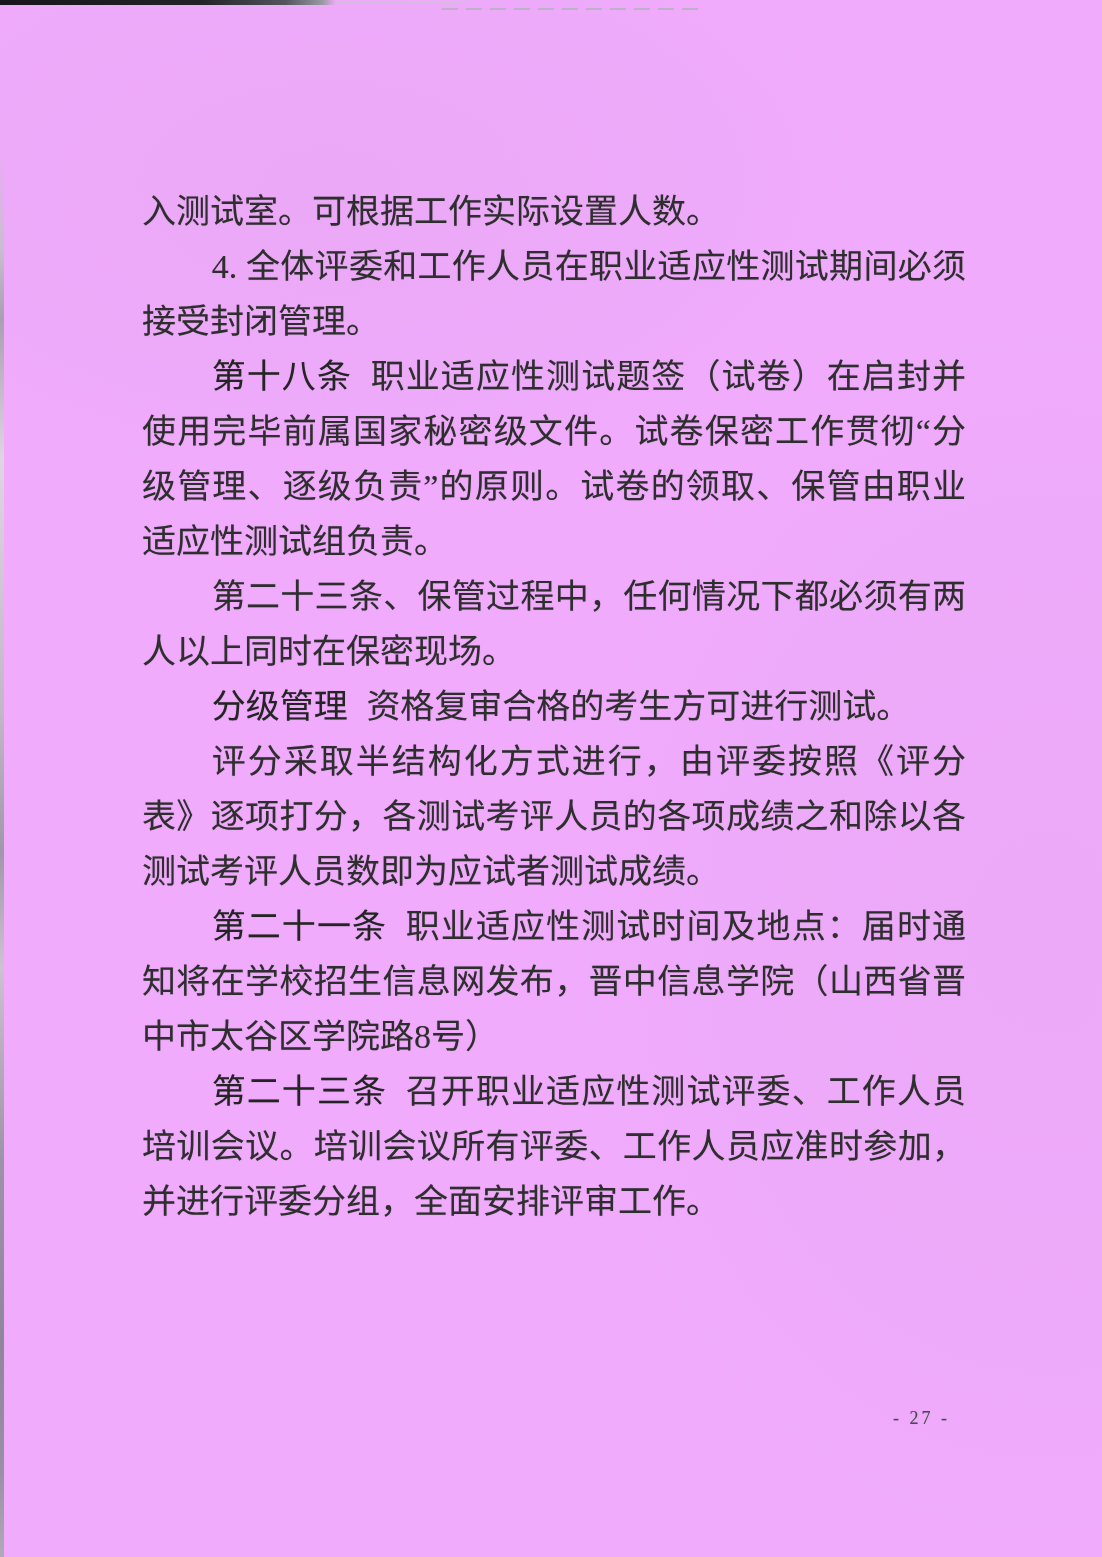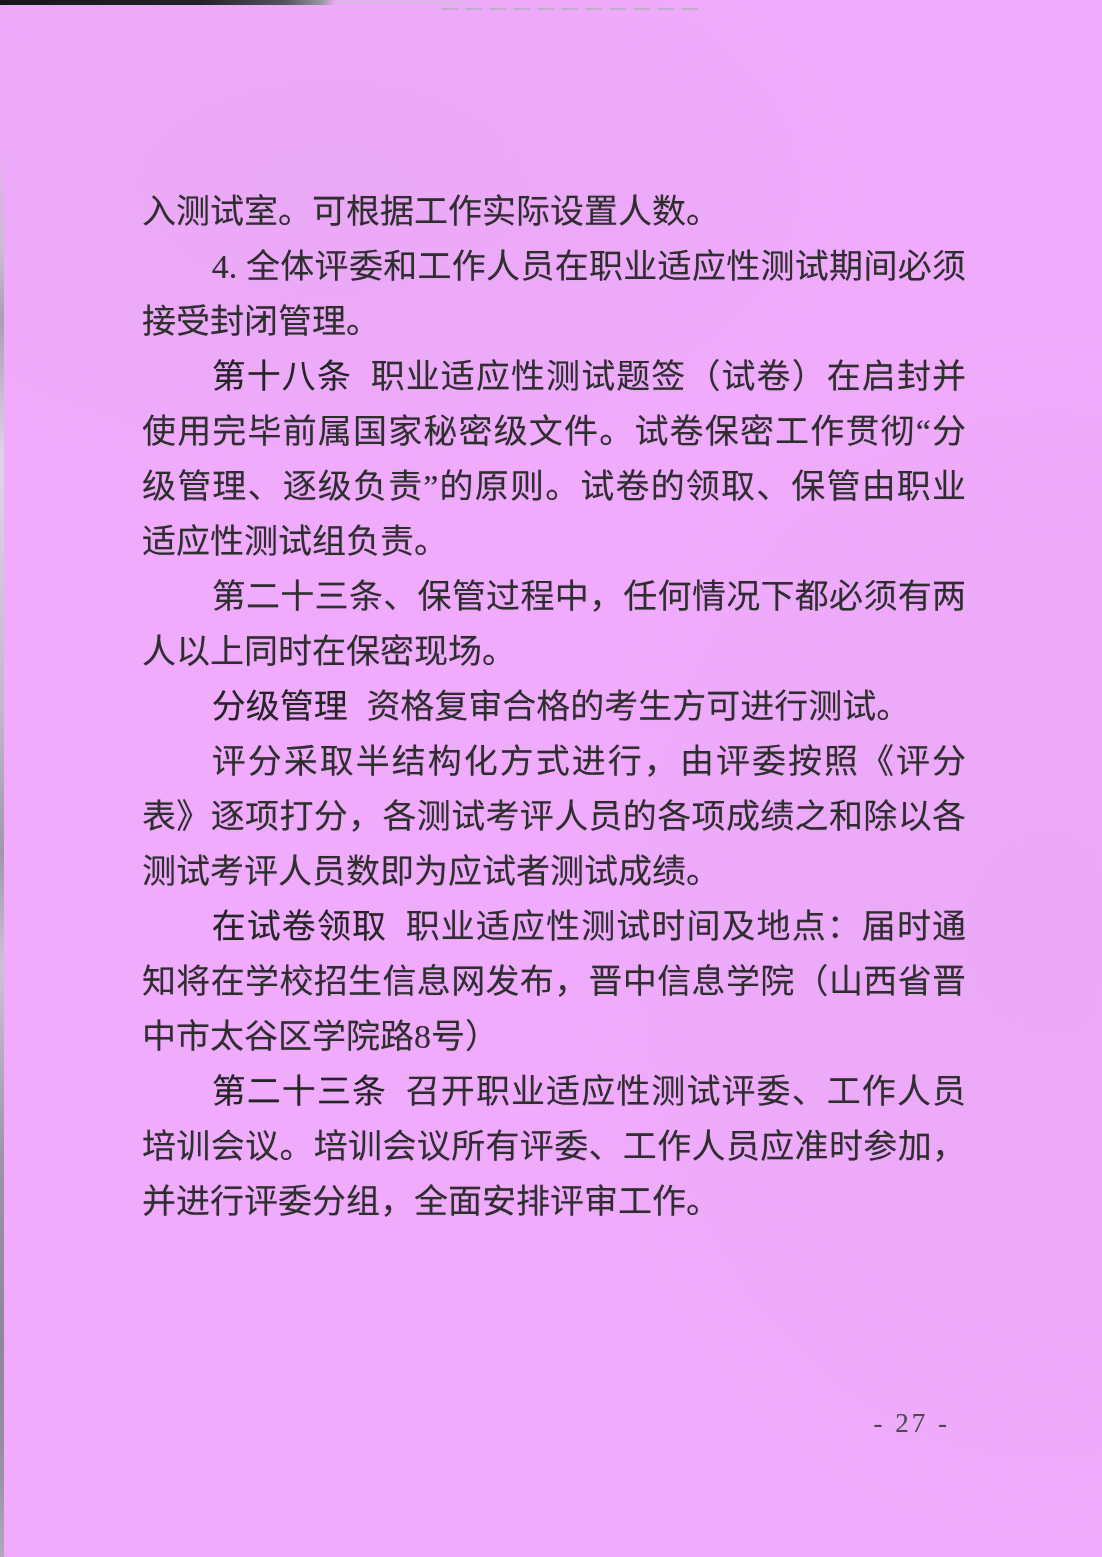"在试卷领取" span.term { text: 在试卷领取 -> 第二十一条 }
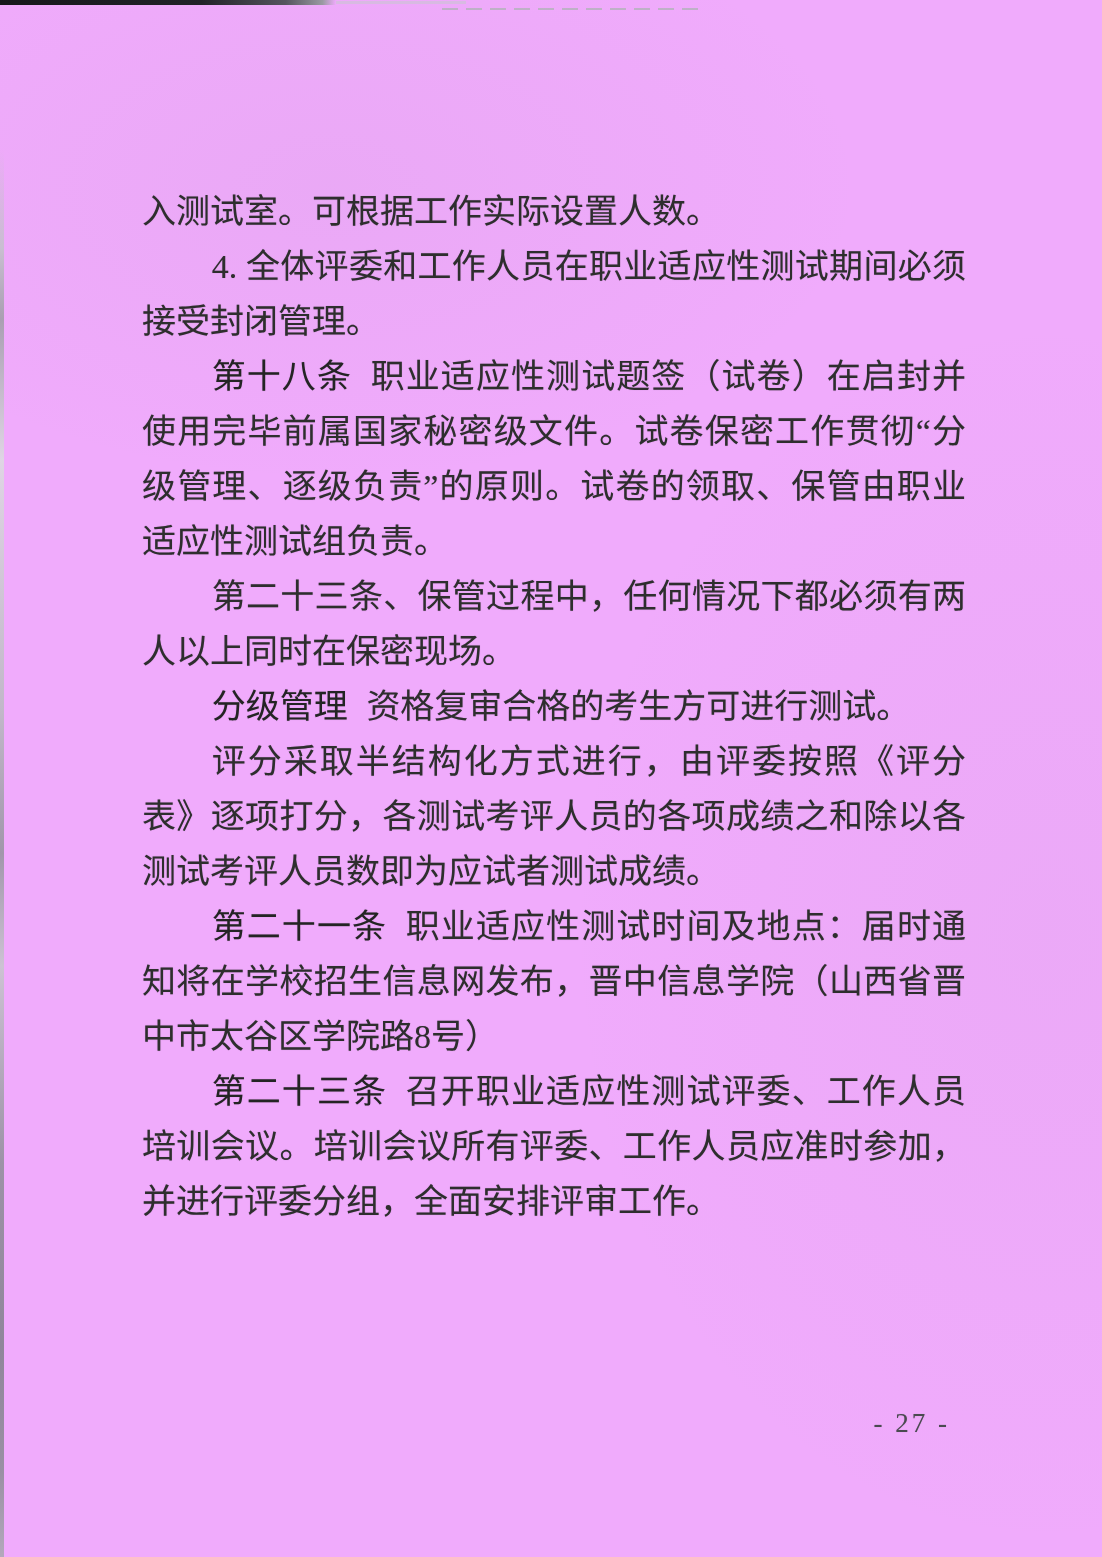"- 27 -" .page-number { font-size: 27px -> 18px }
